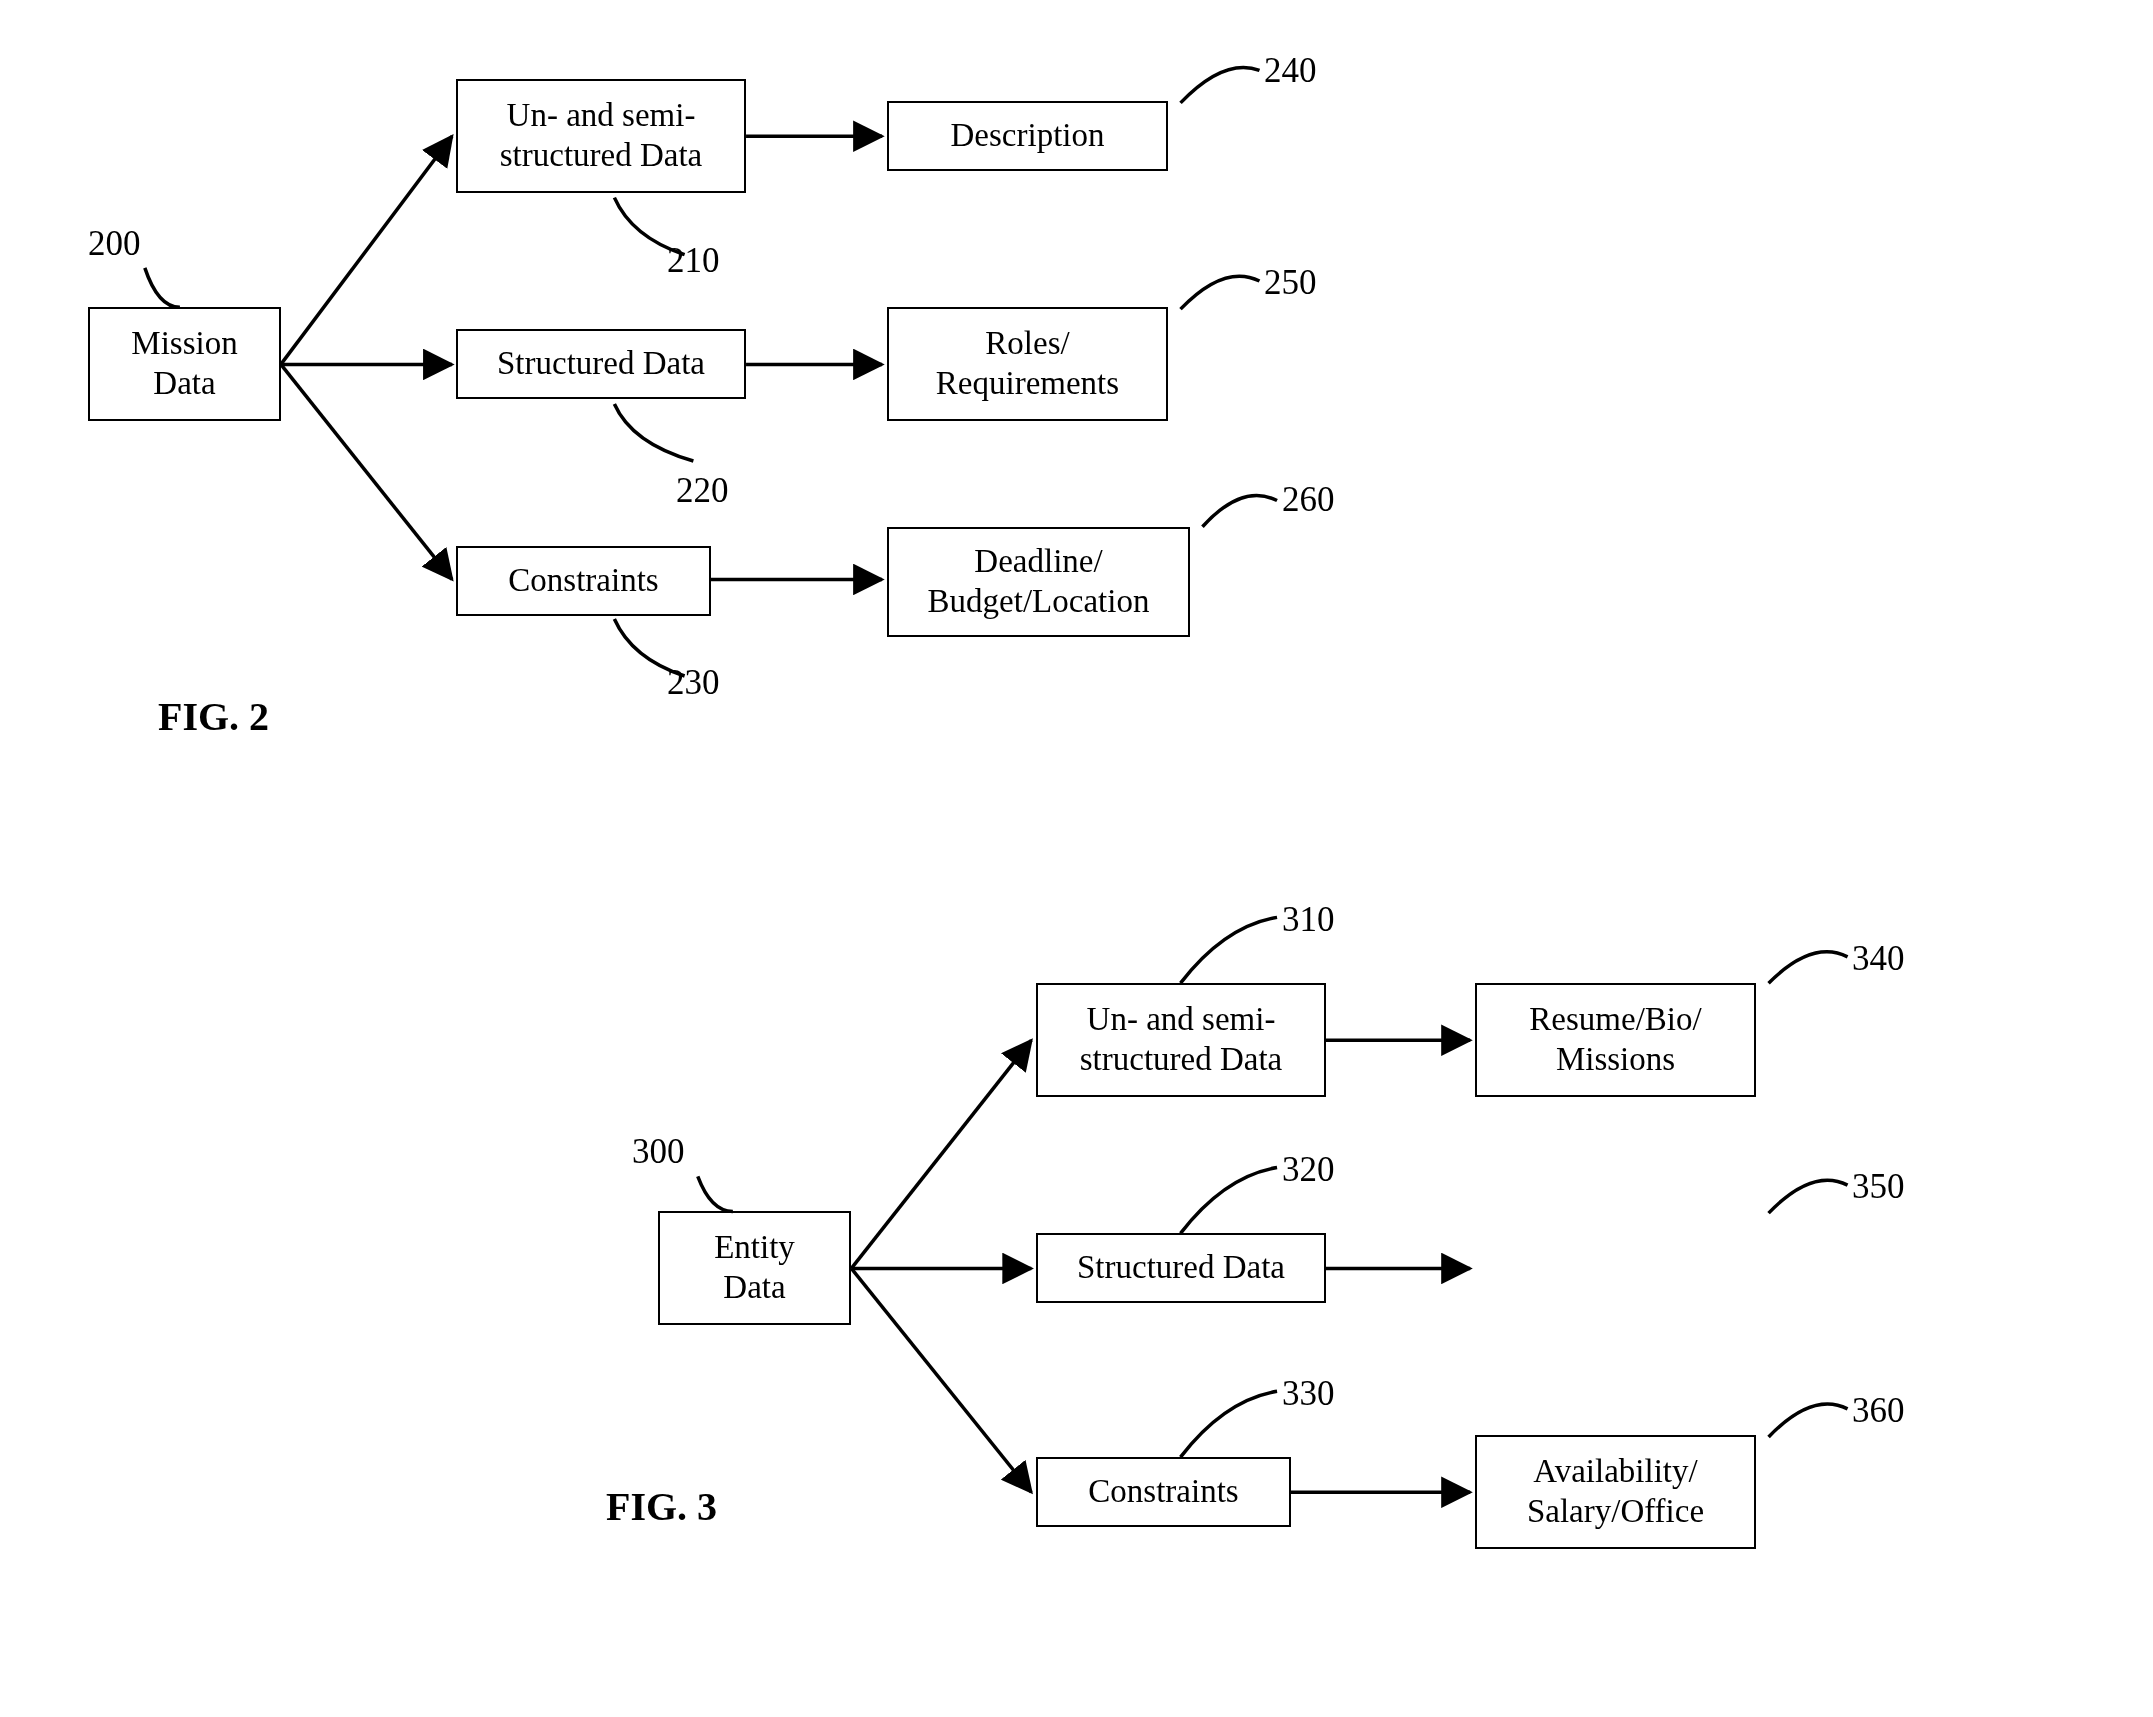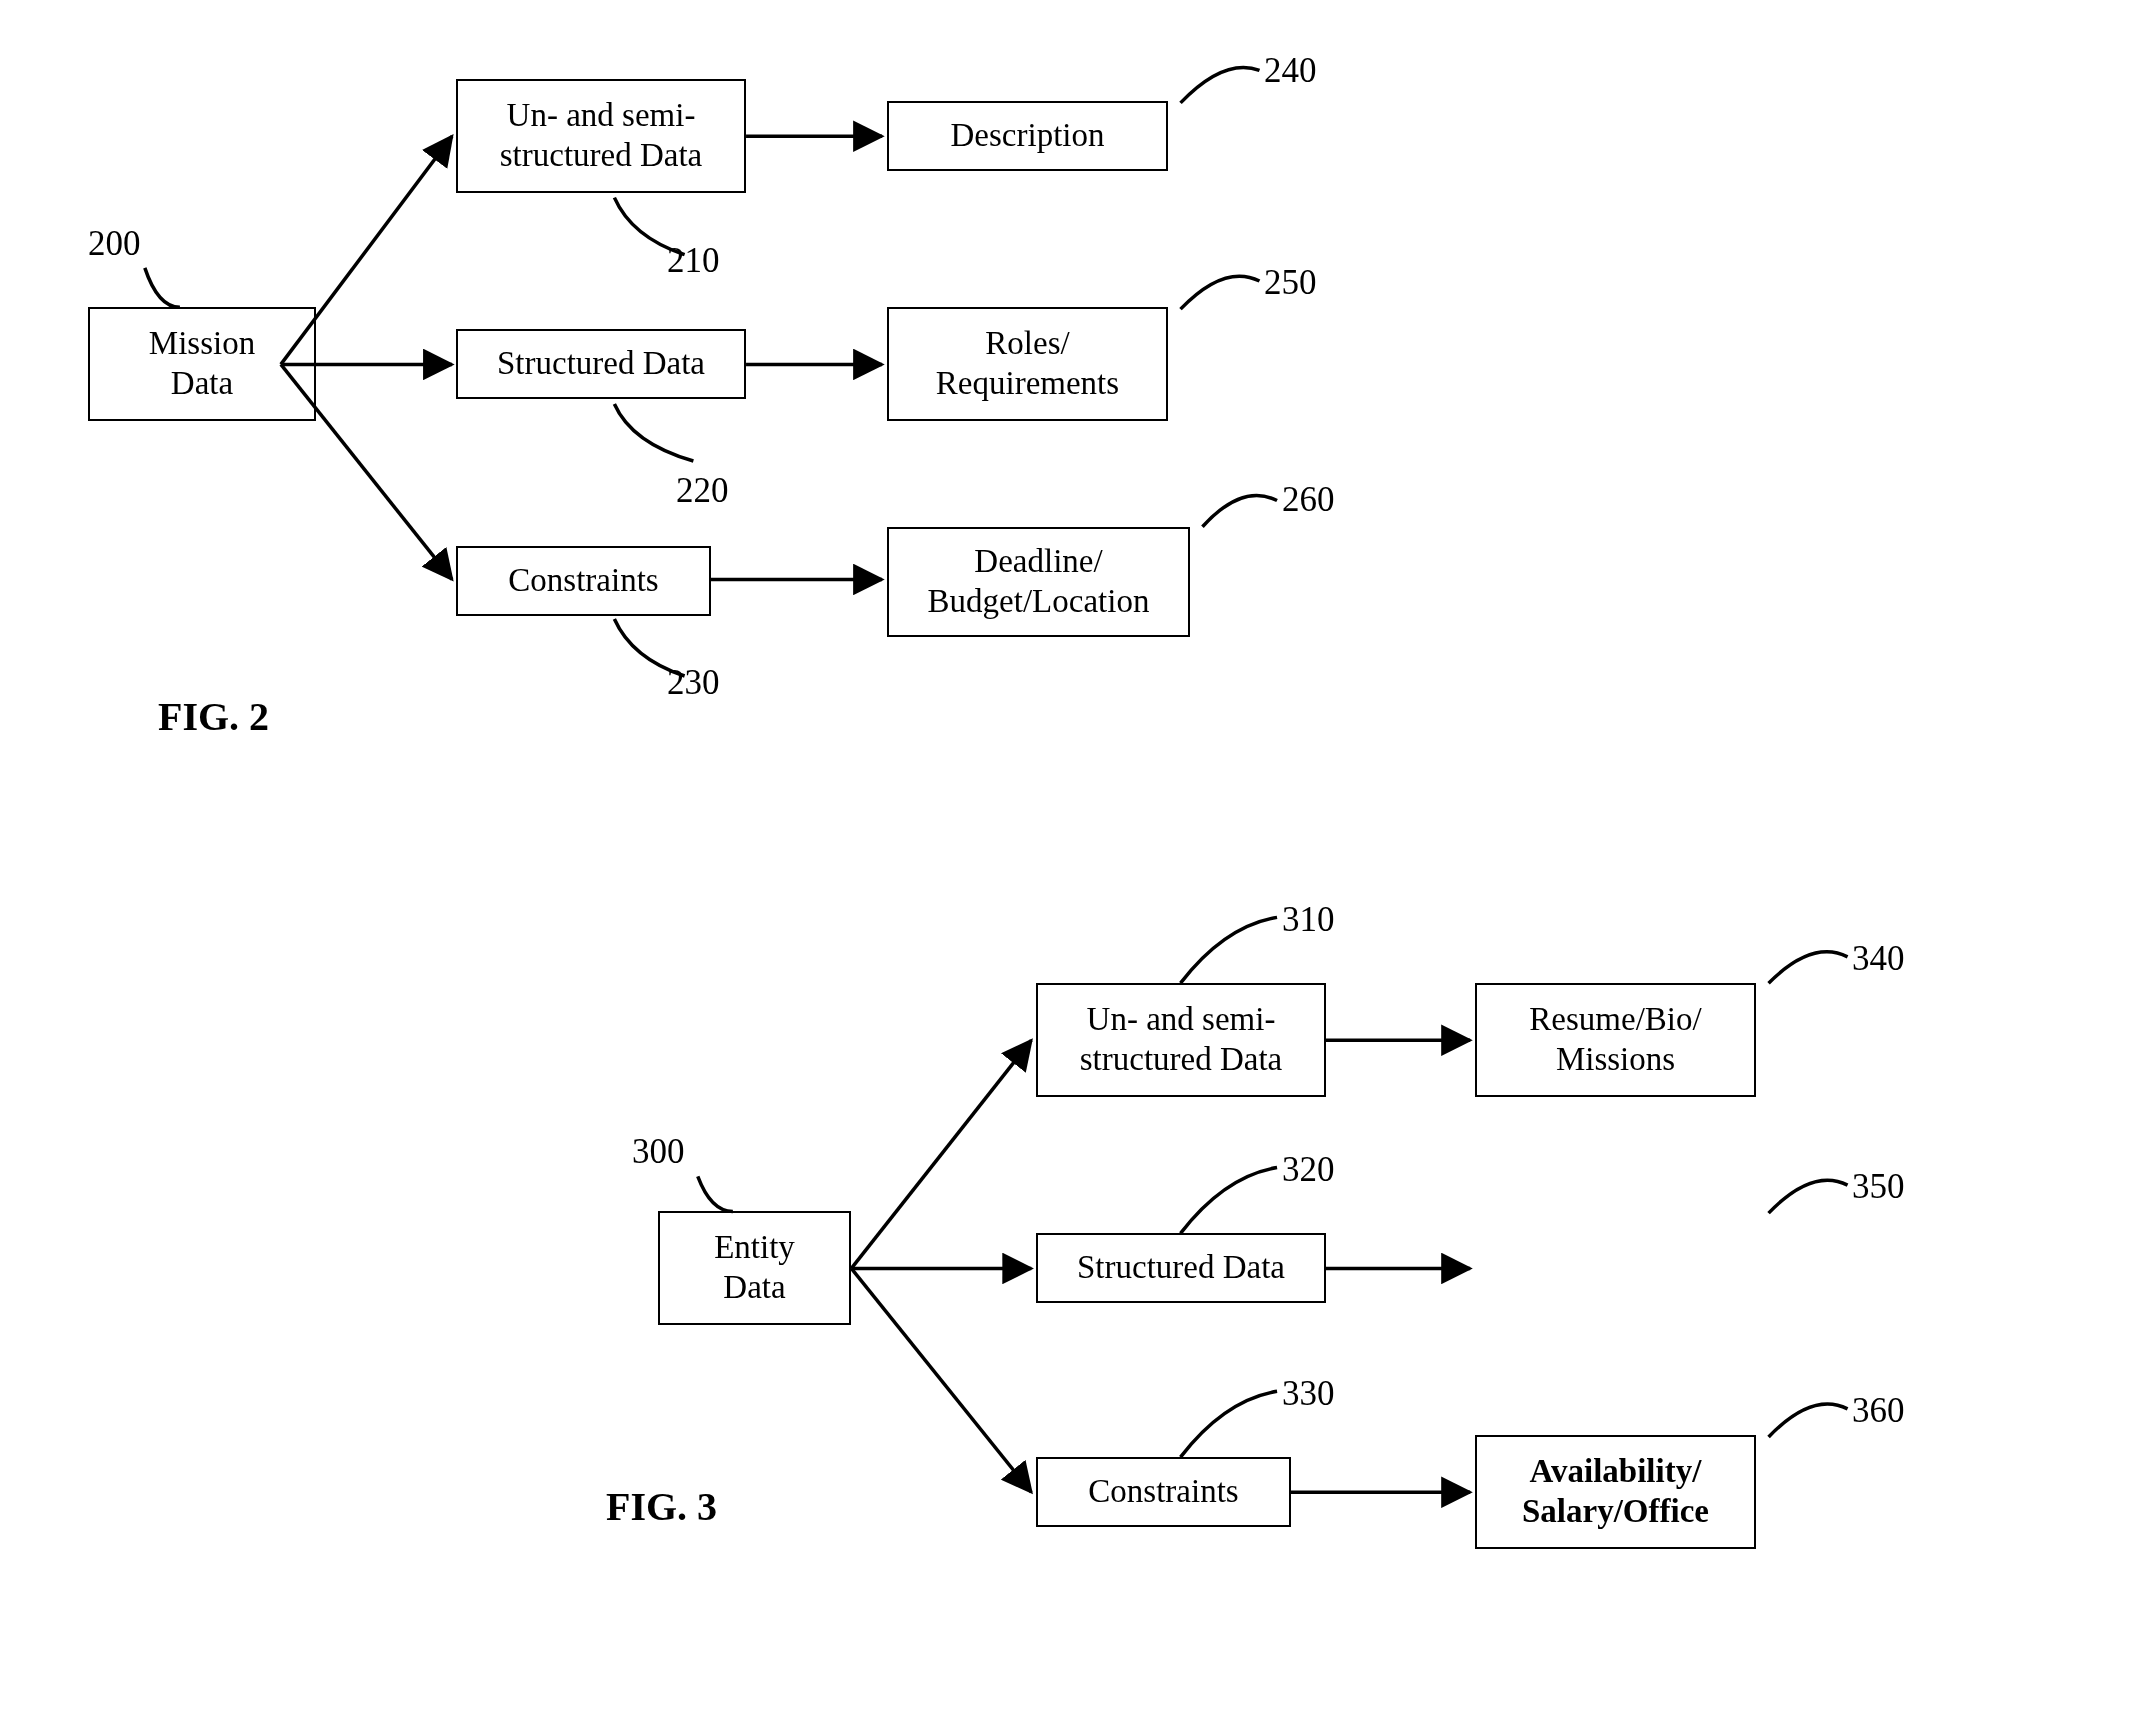"Mission" div.box { width: 228px -> 193px }
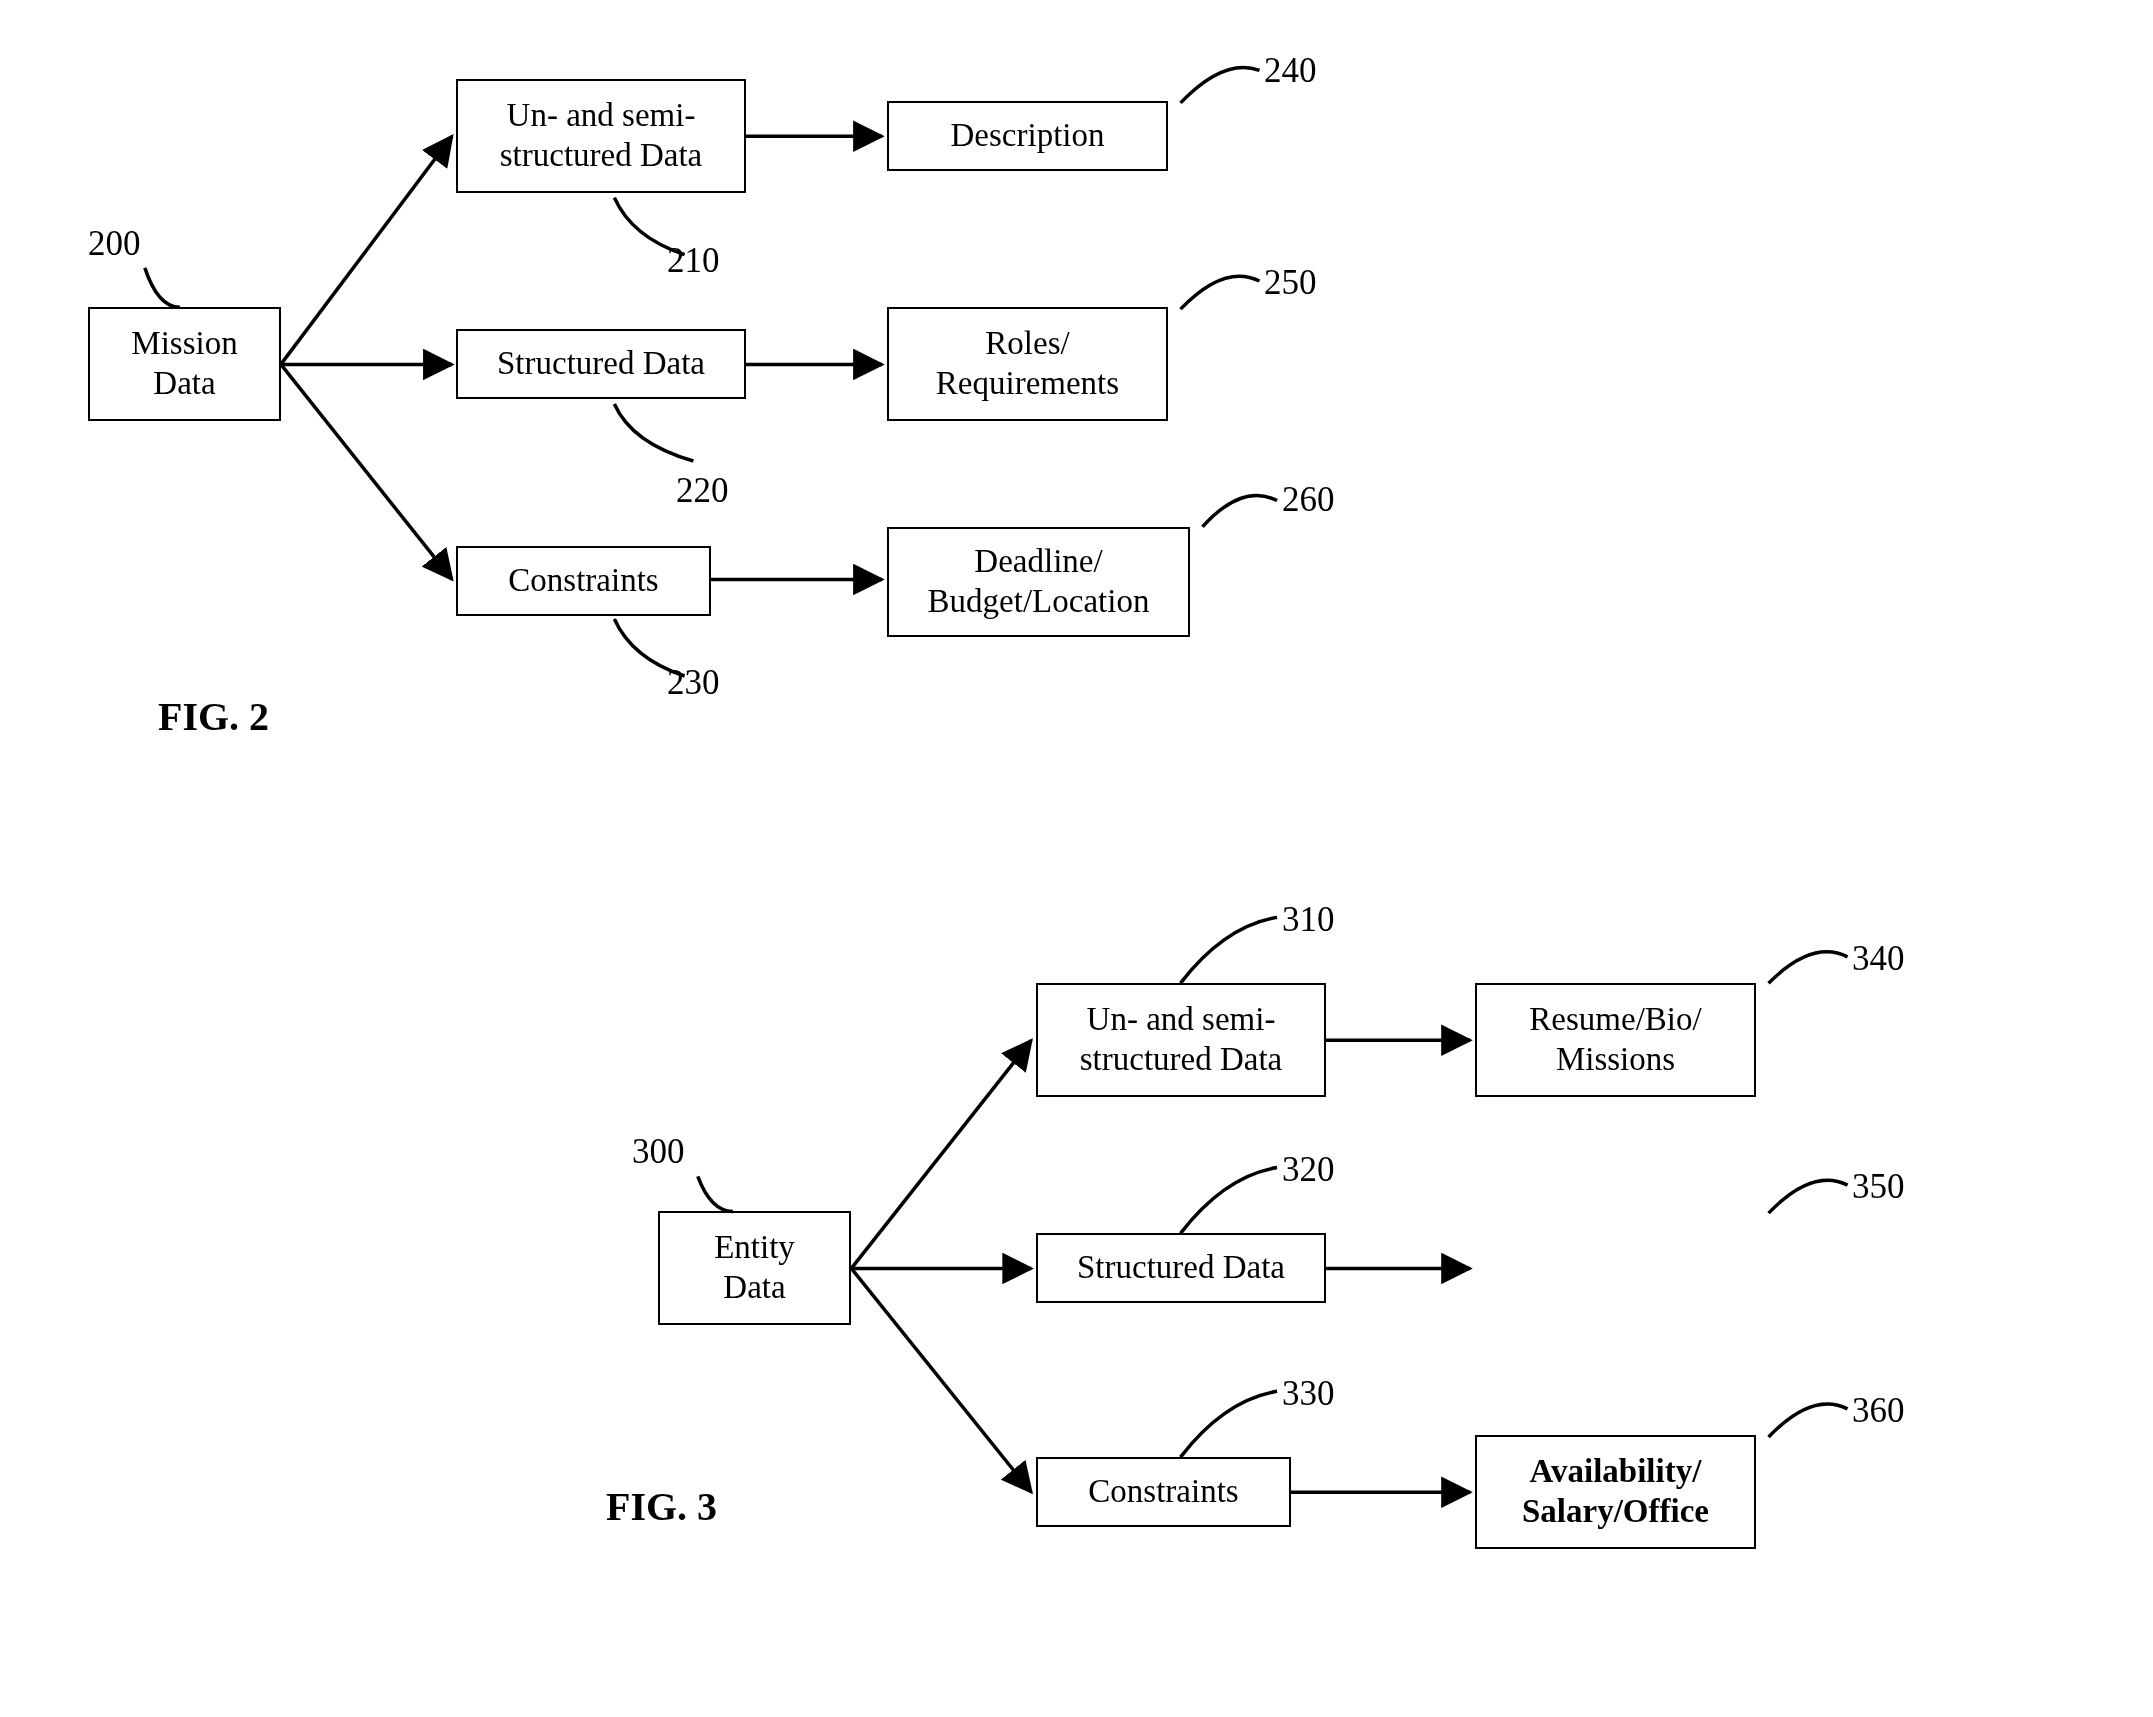"Availability/" div.box { font-weight: bold -> none }
